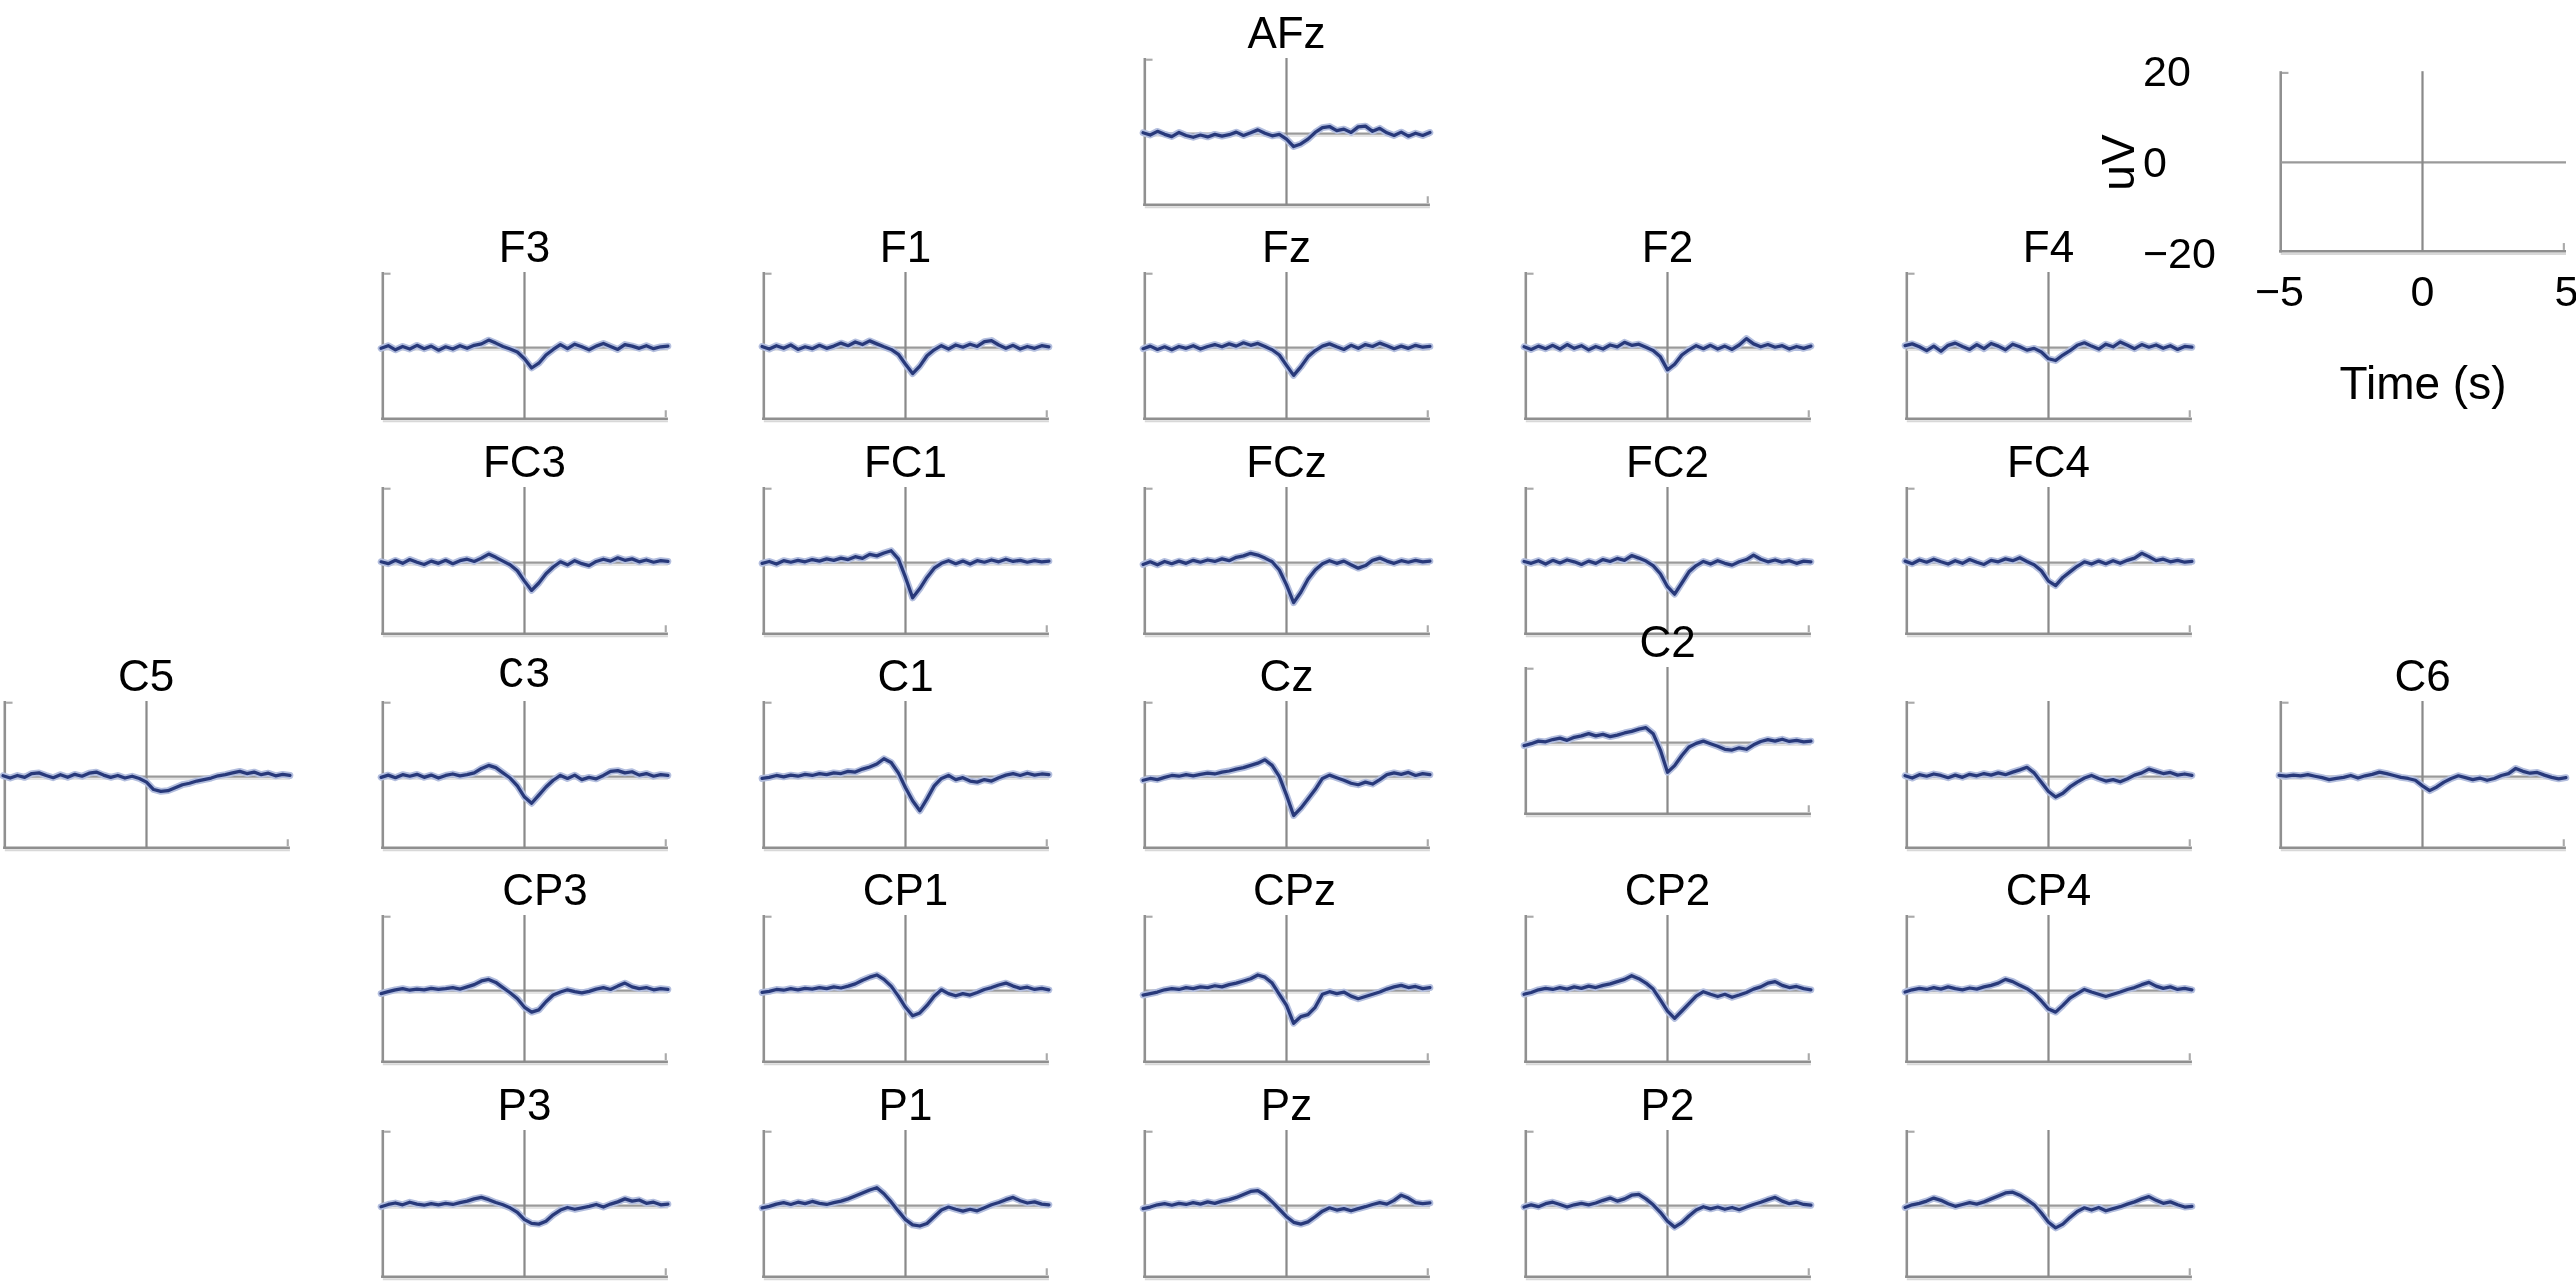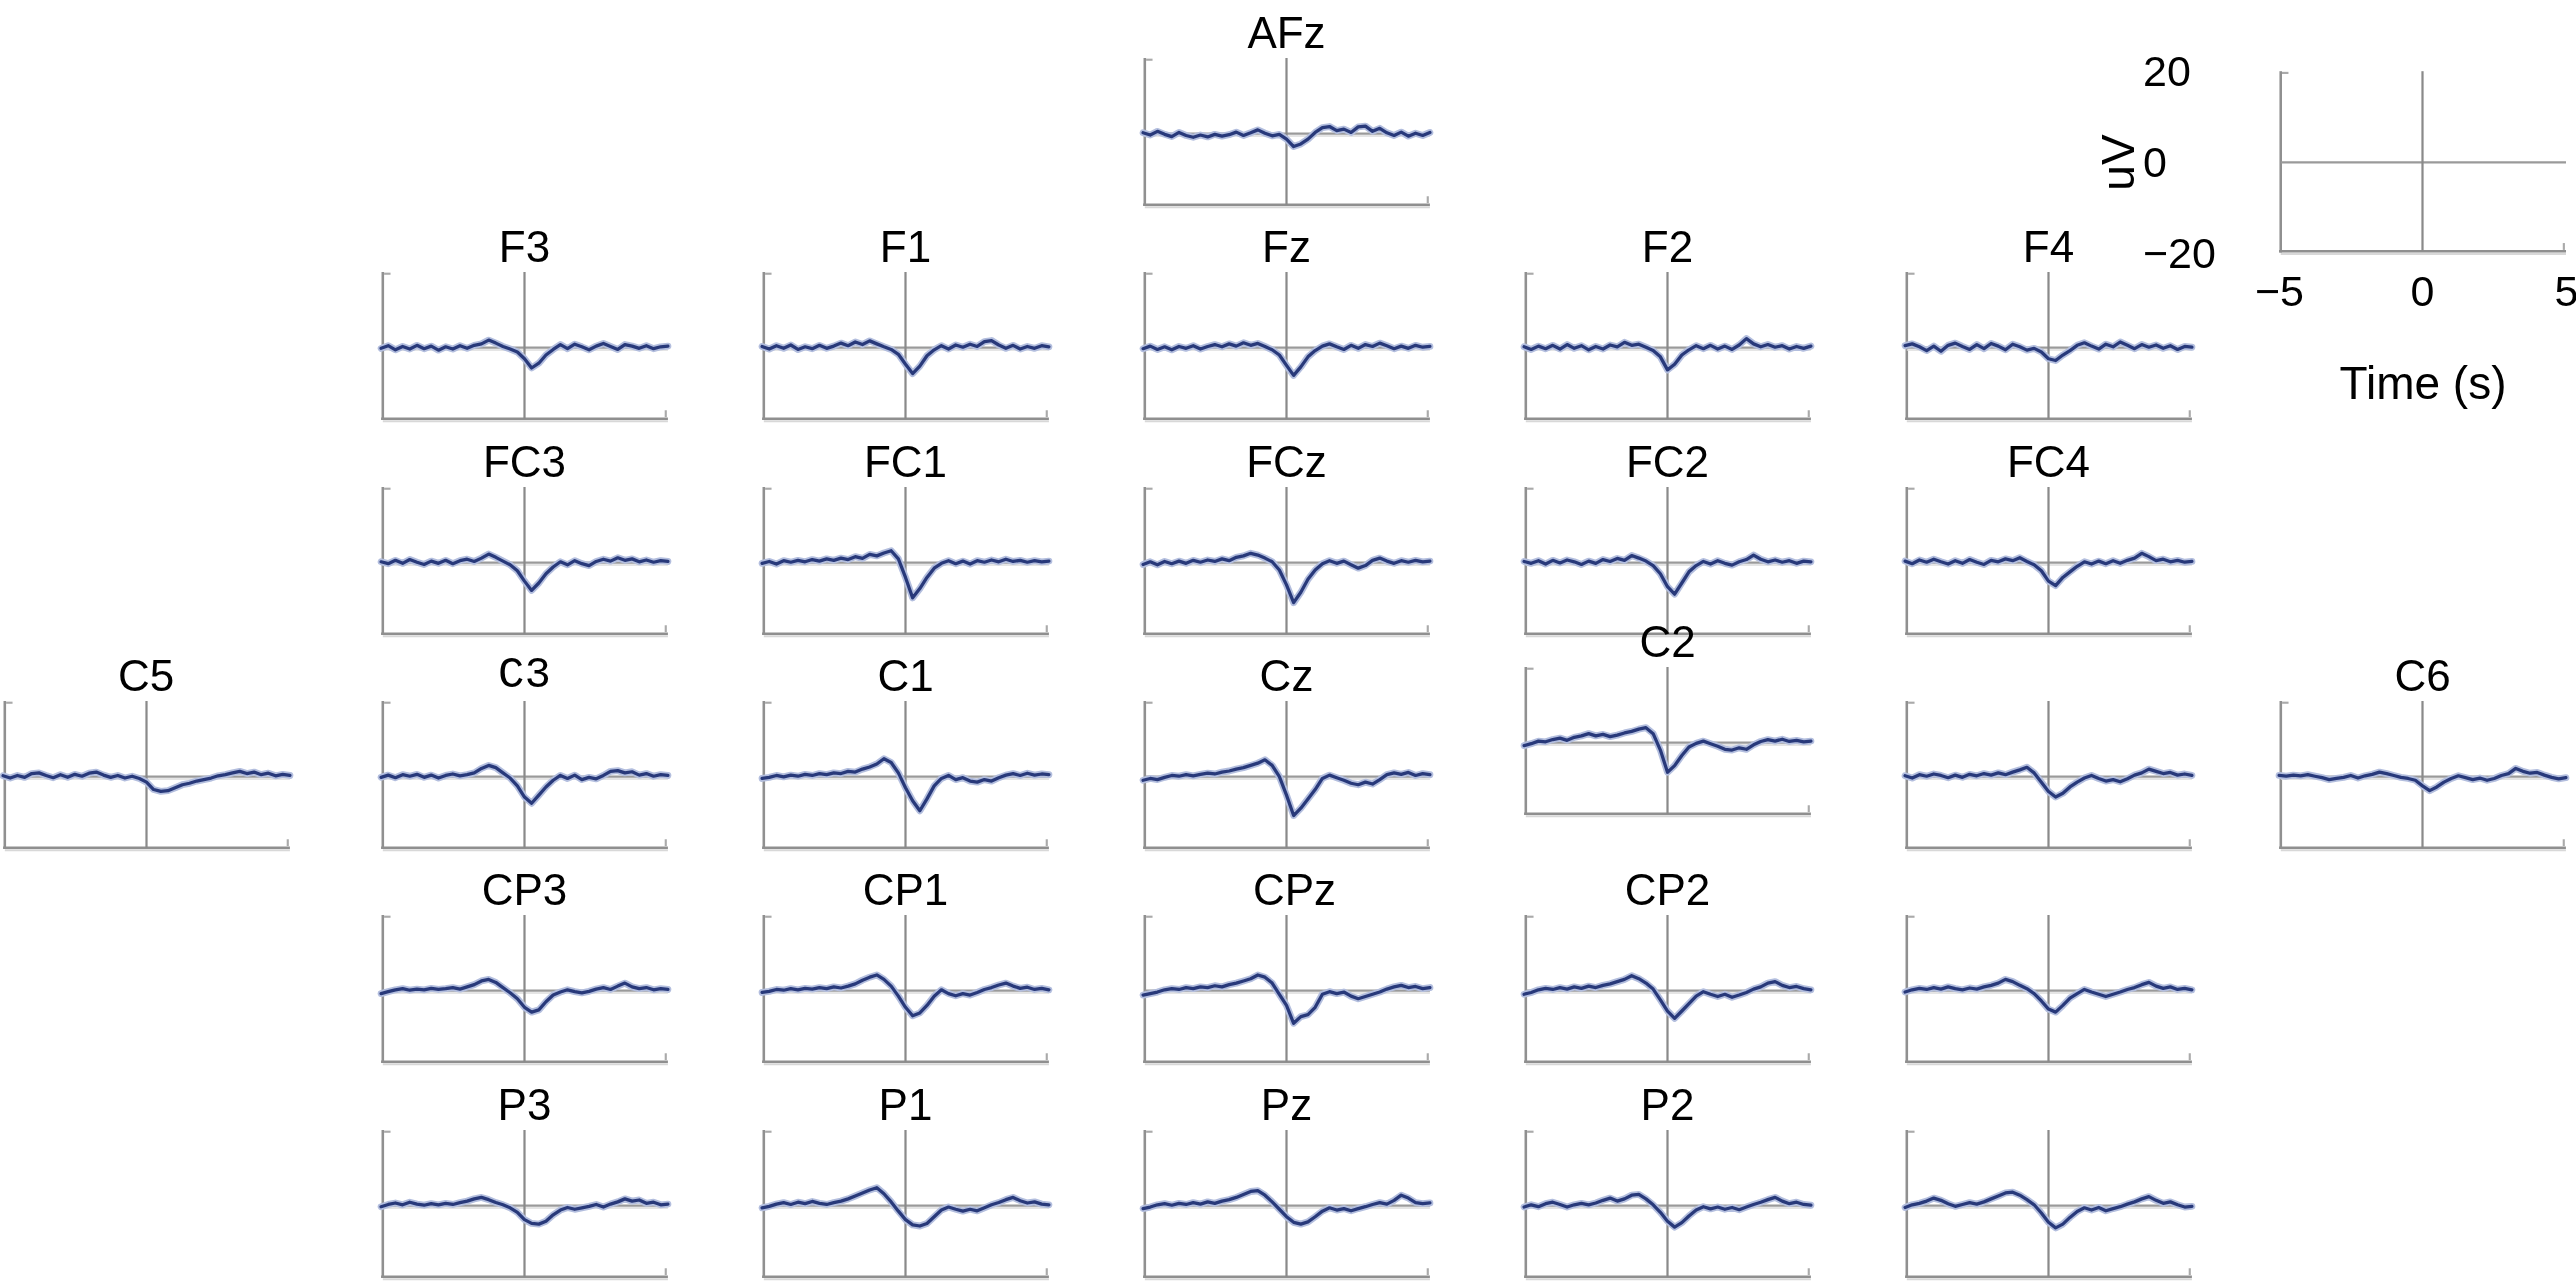"CP3" div.plot { padding-left: none -> 41px }
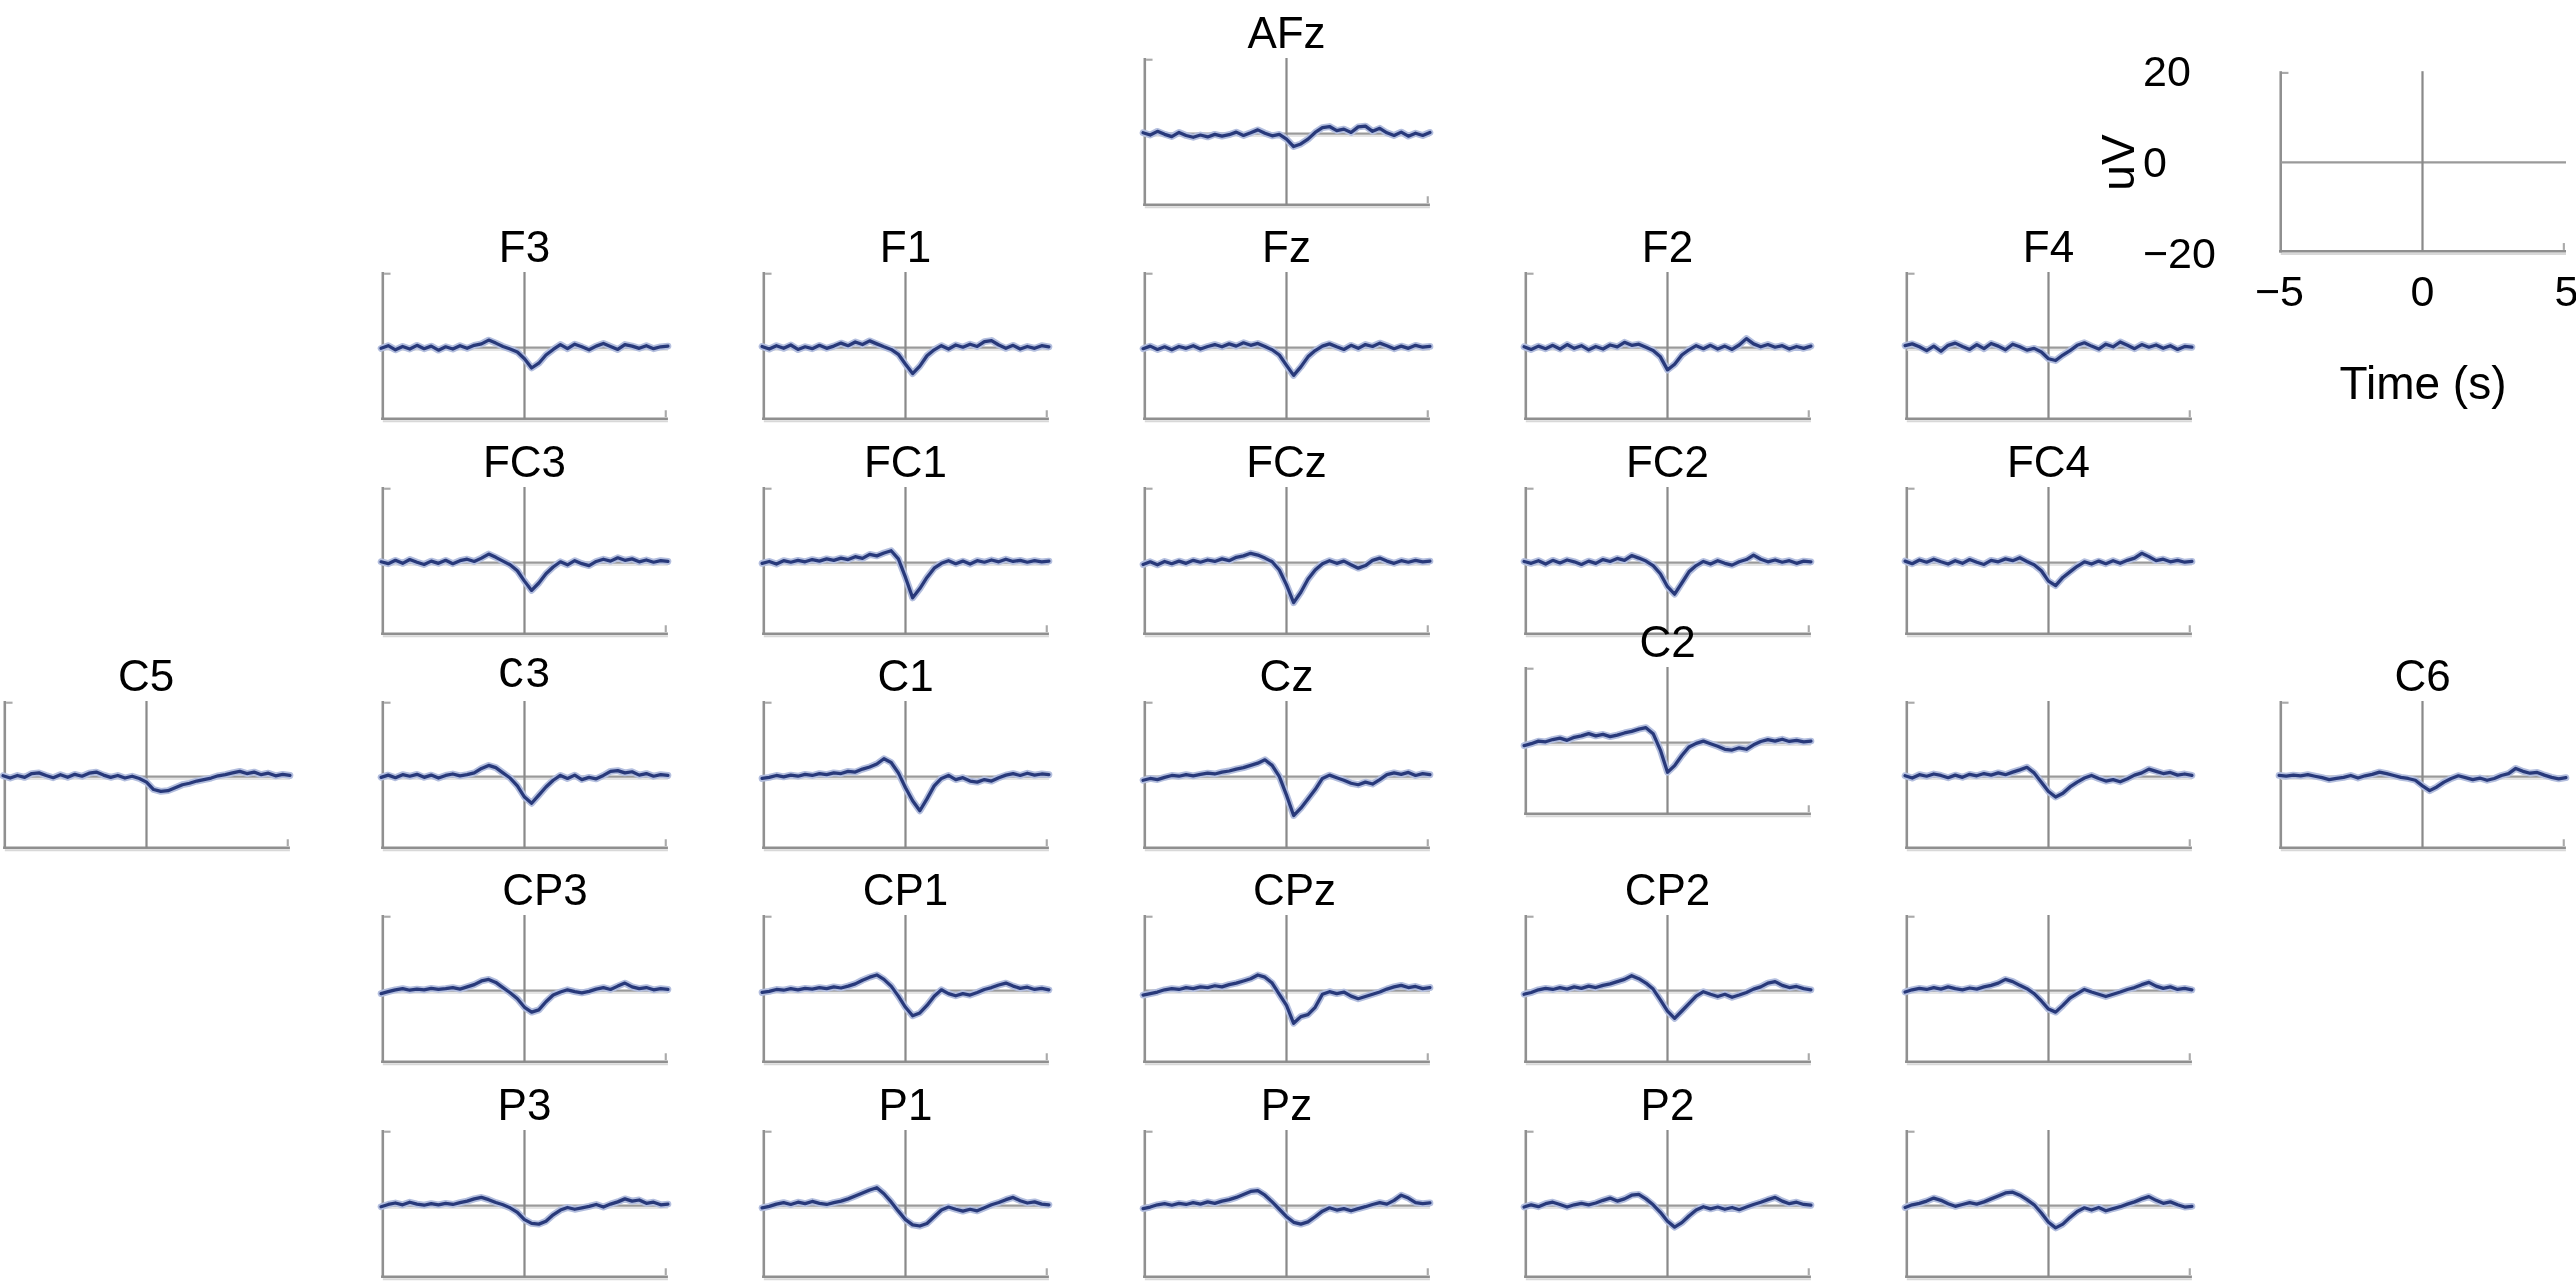"CP4" div.lbl { html: none -> <div>CP4</div> }
